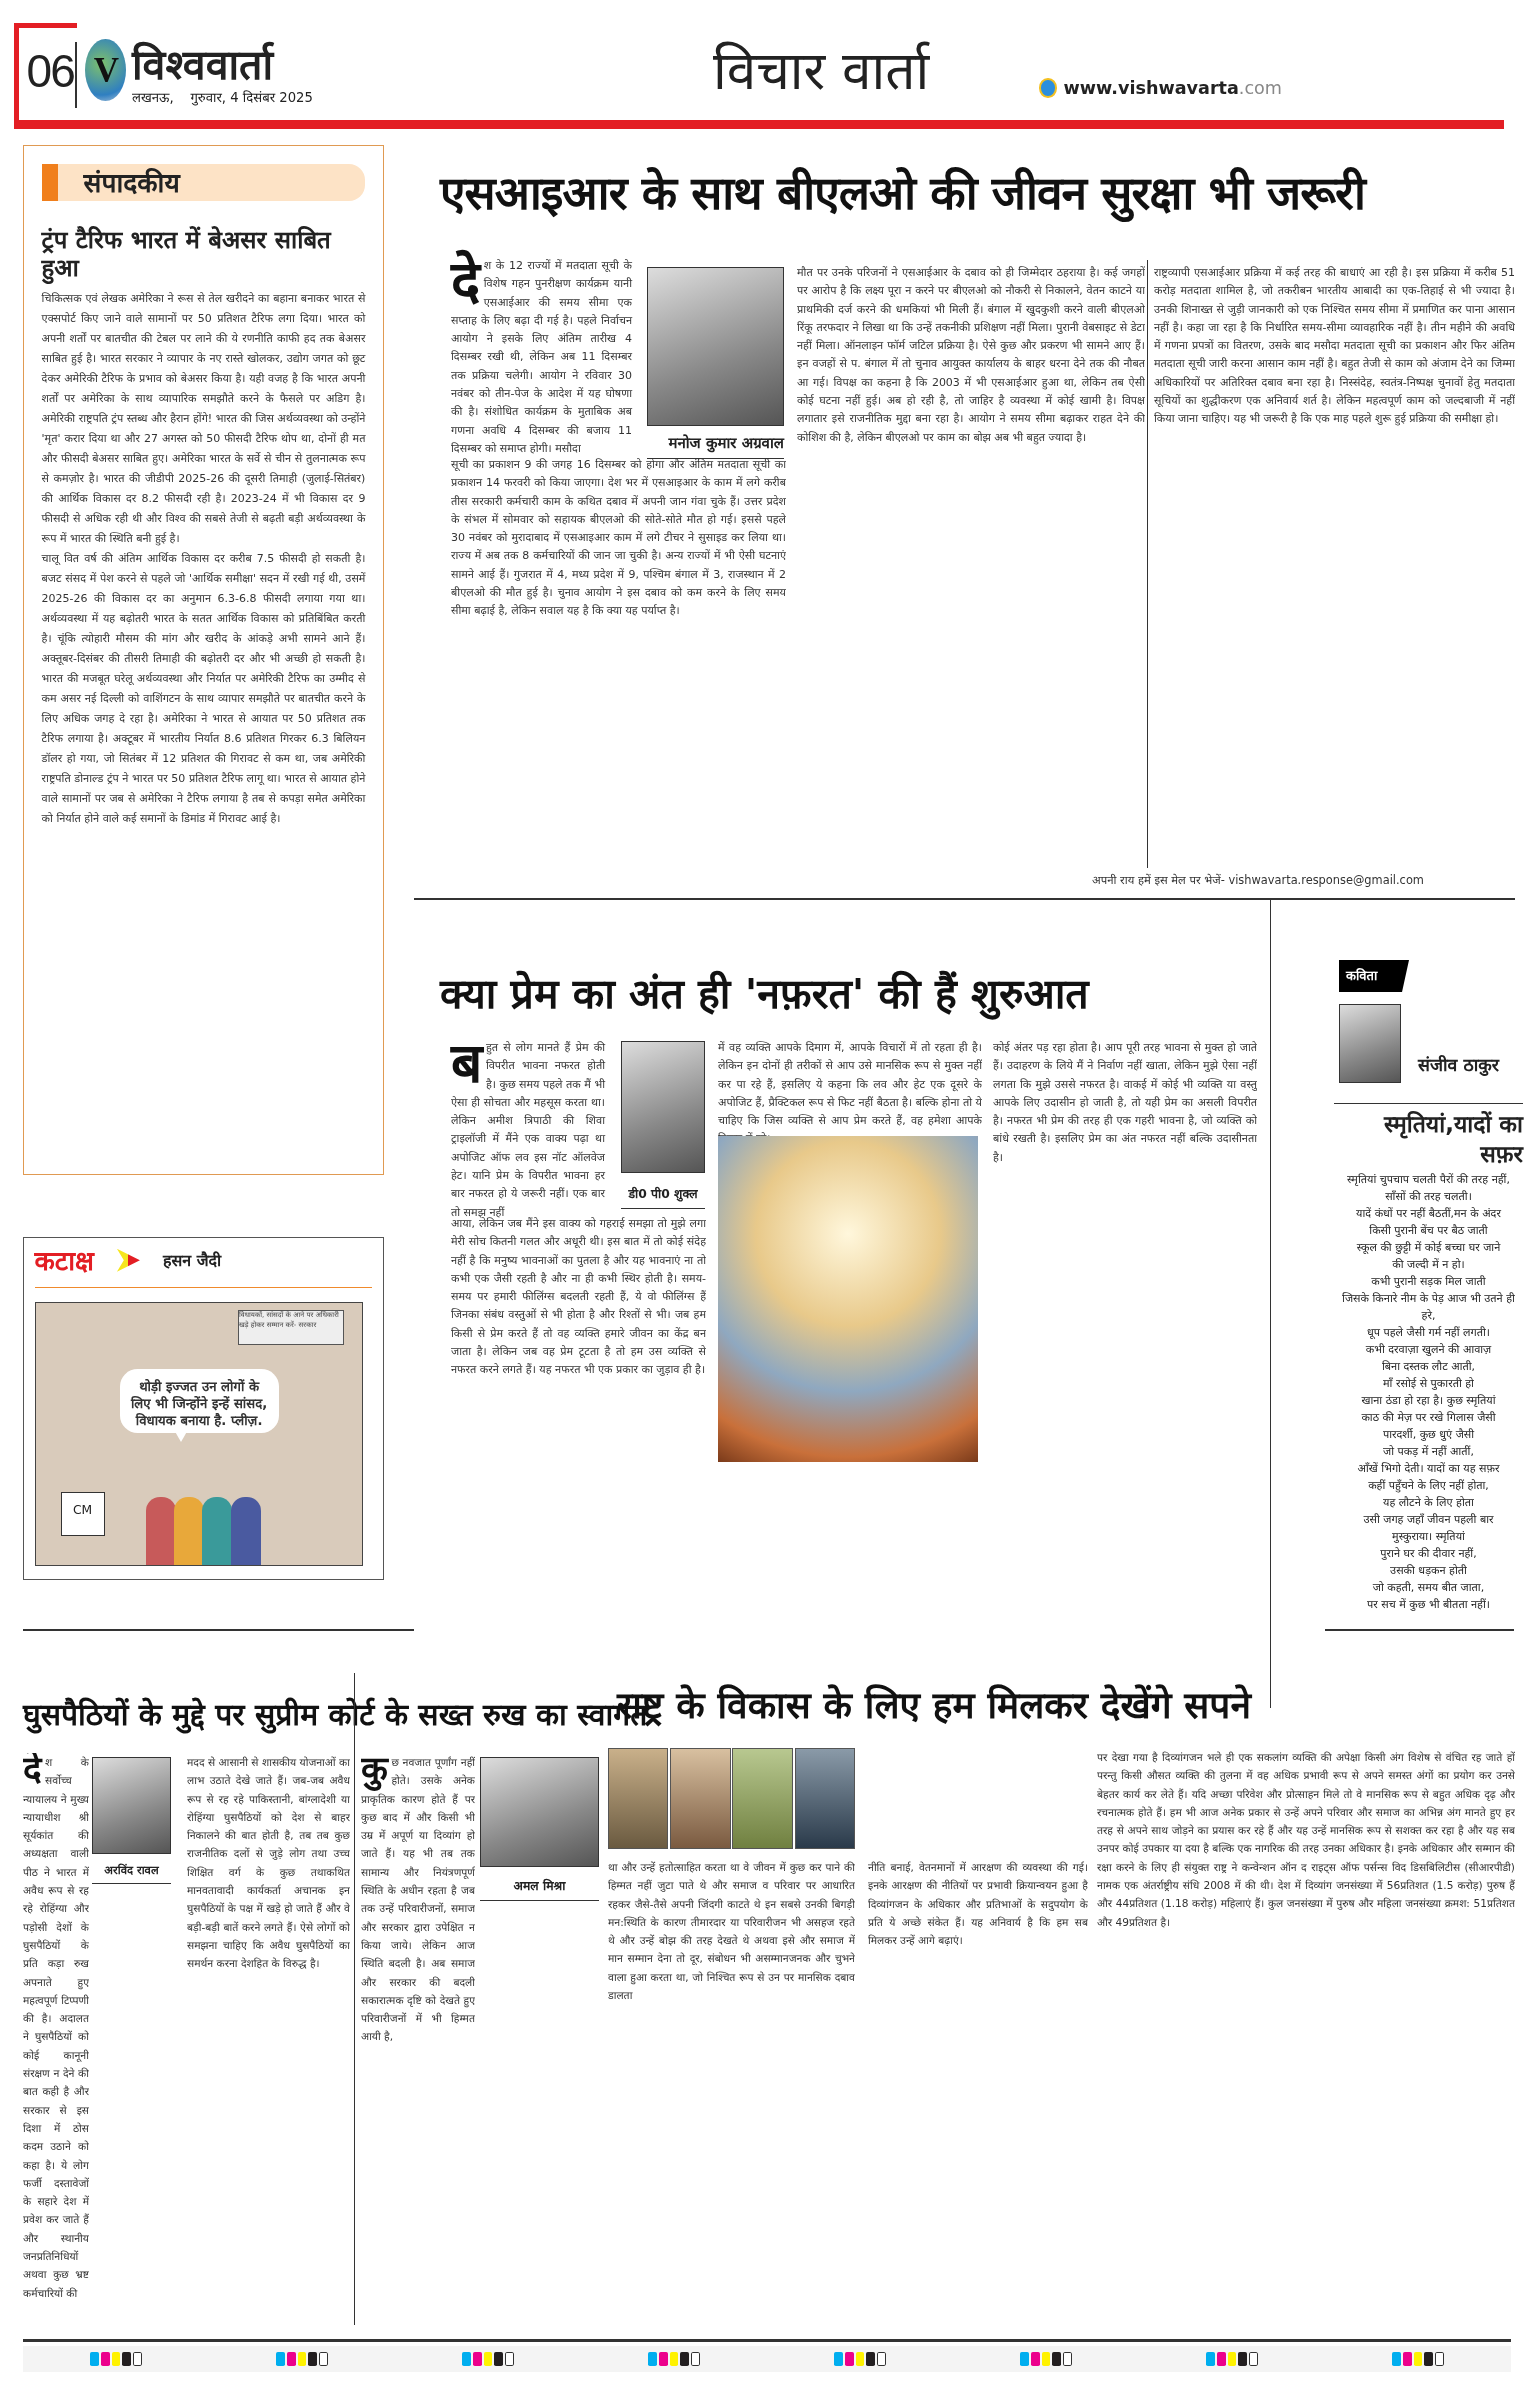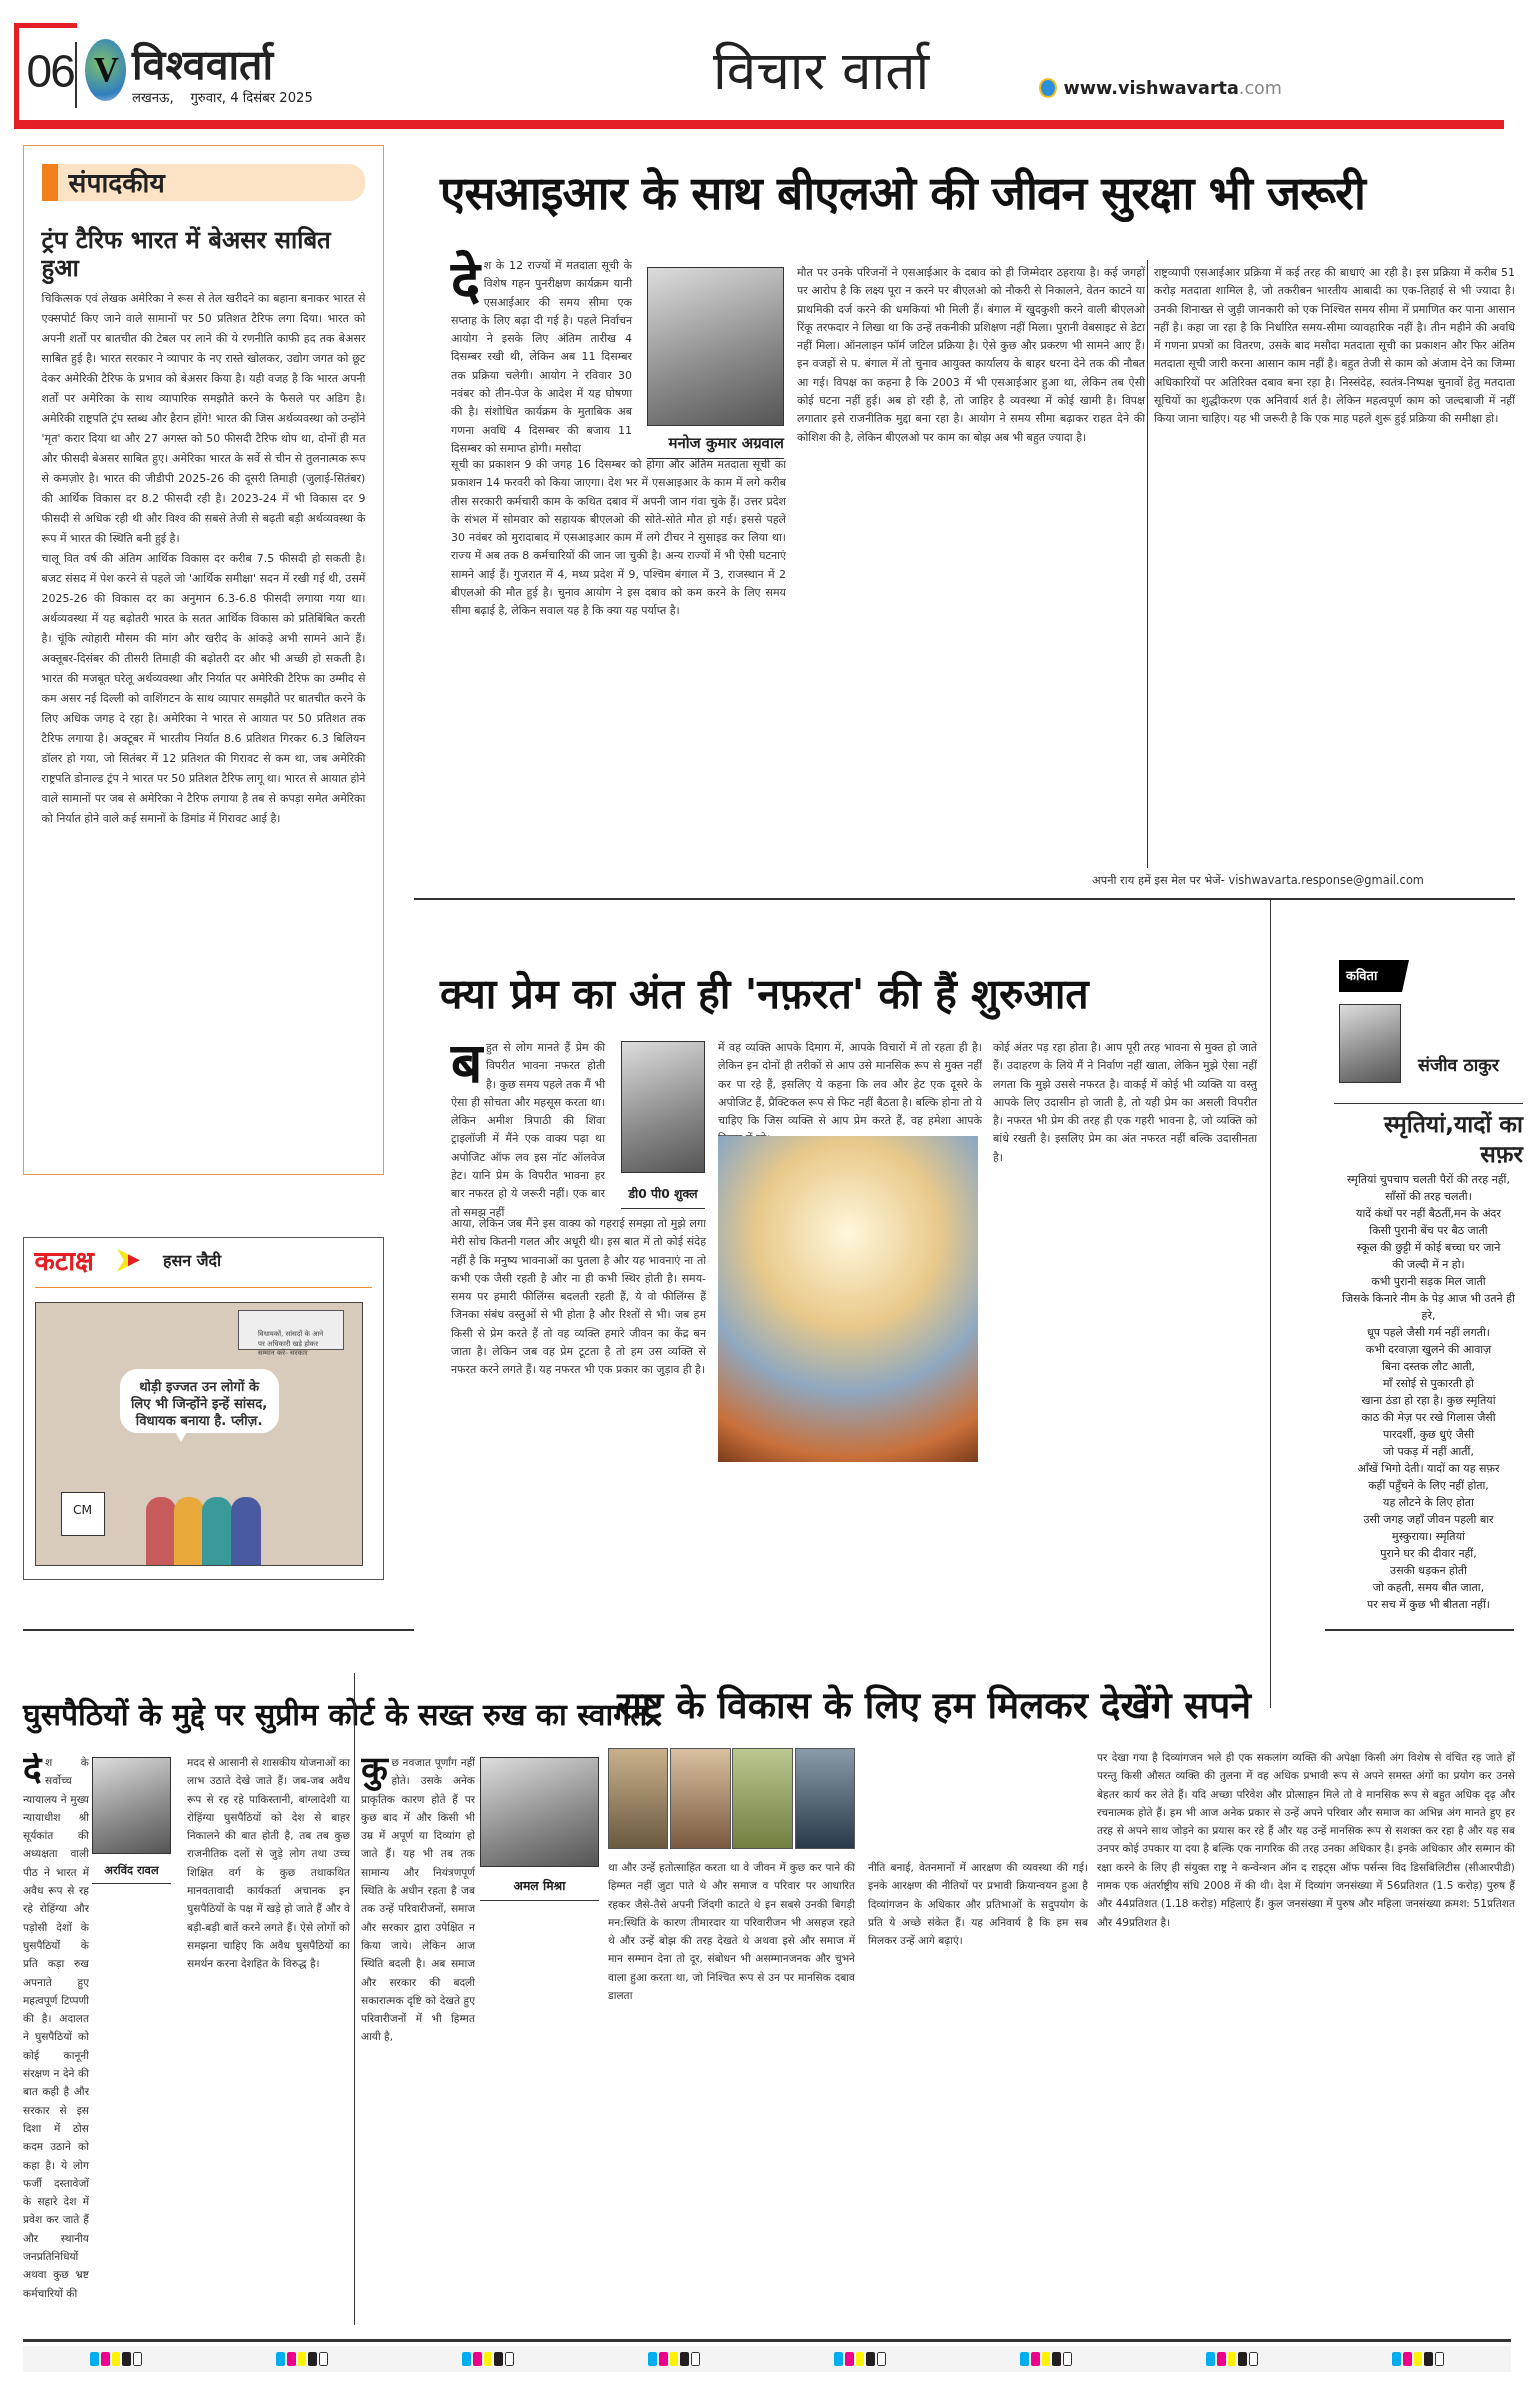"संपादकीय" .ed-label { padding-left: 11px -> 26px }
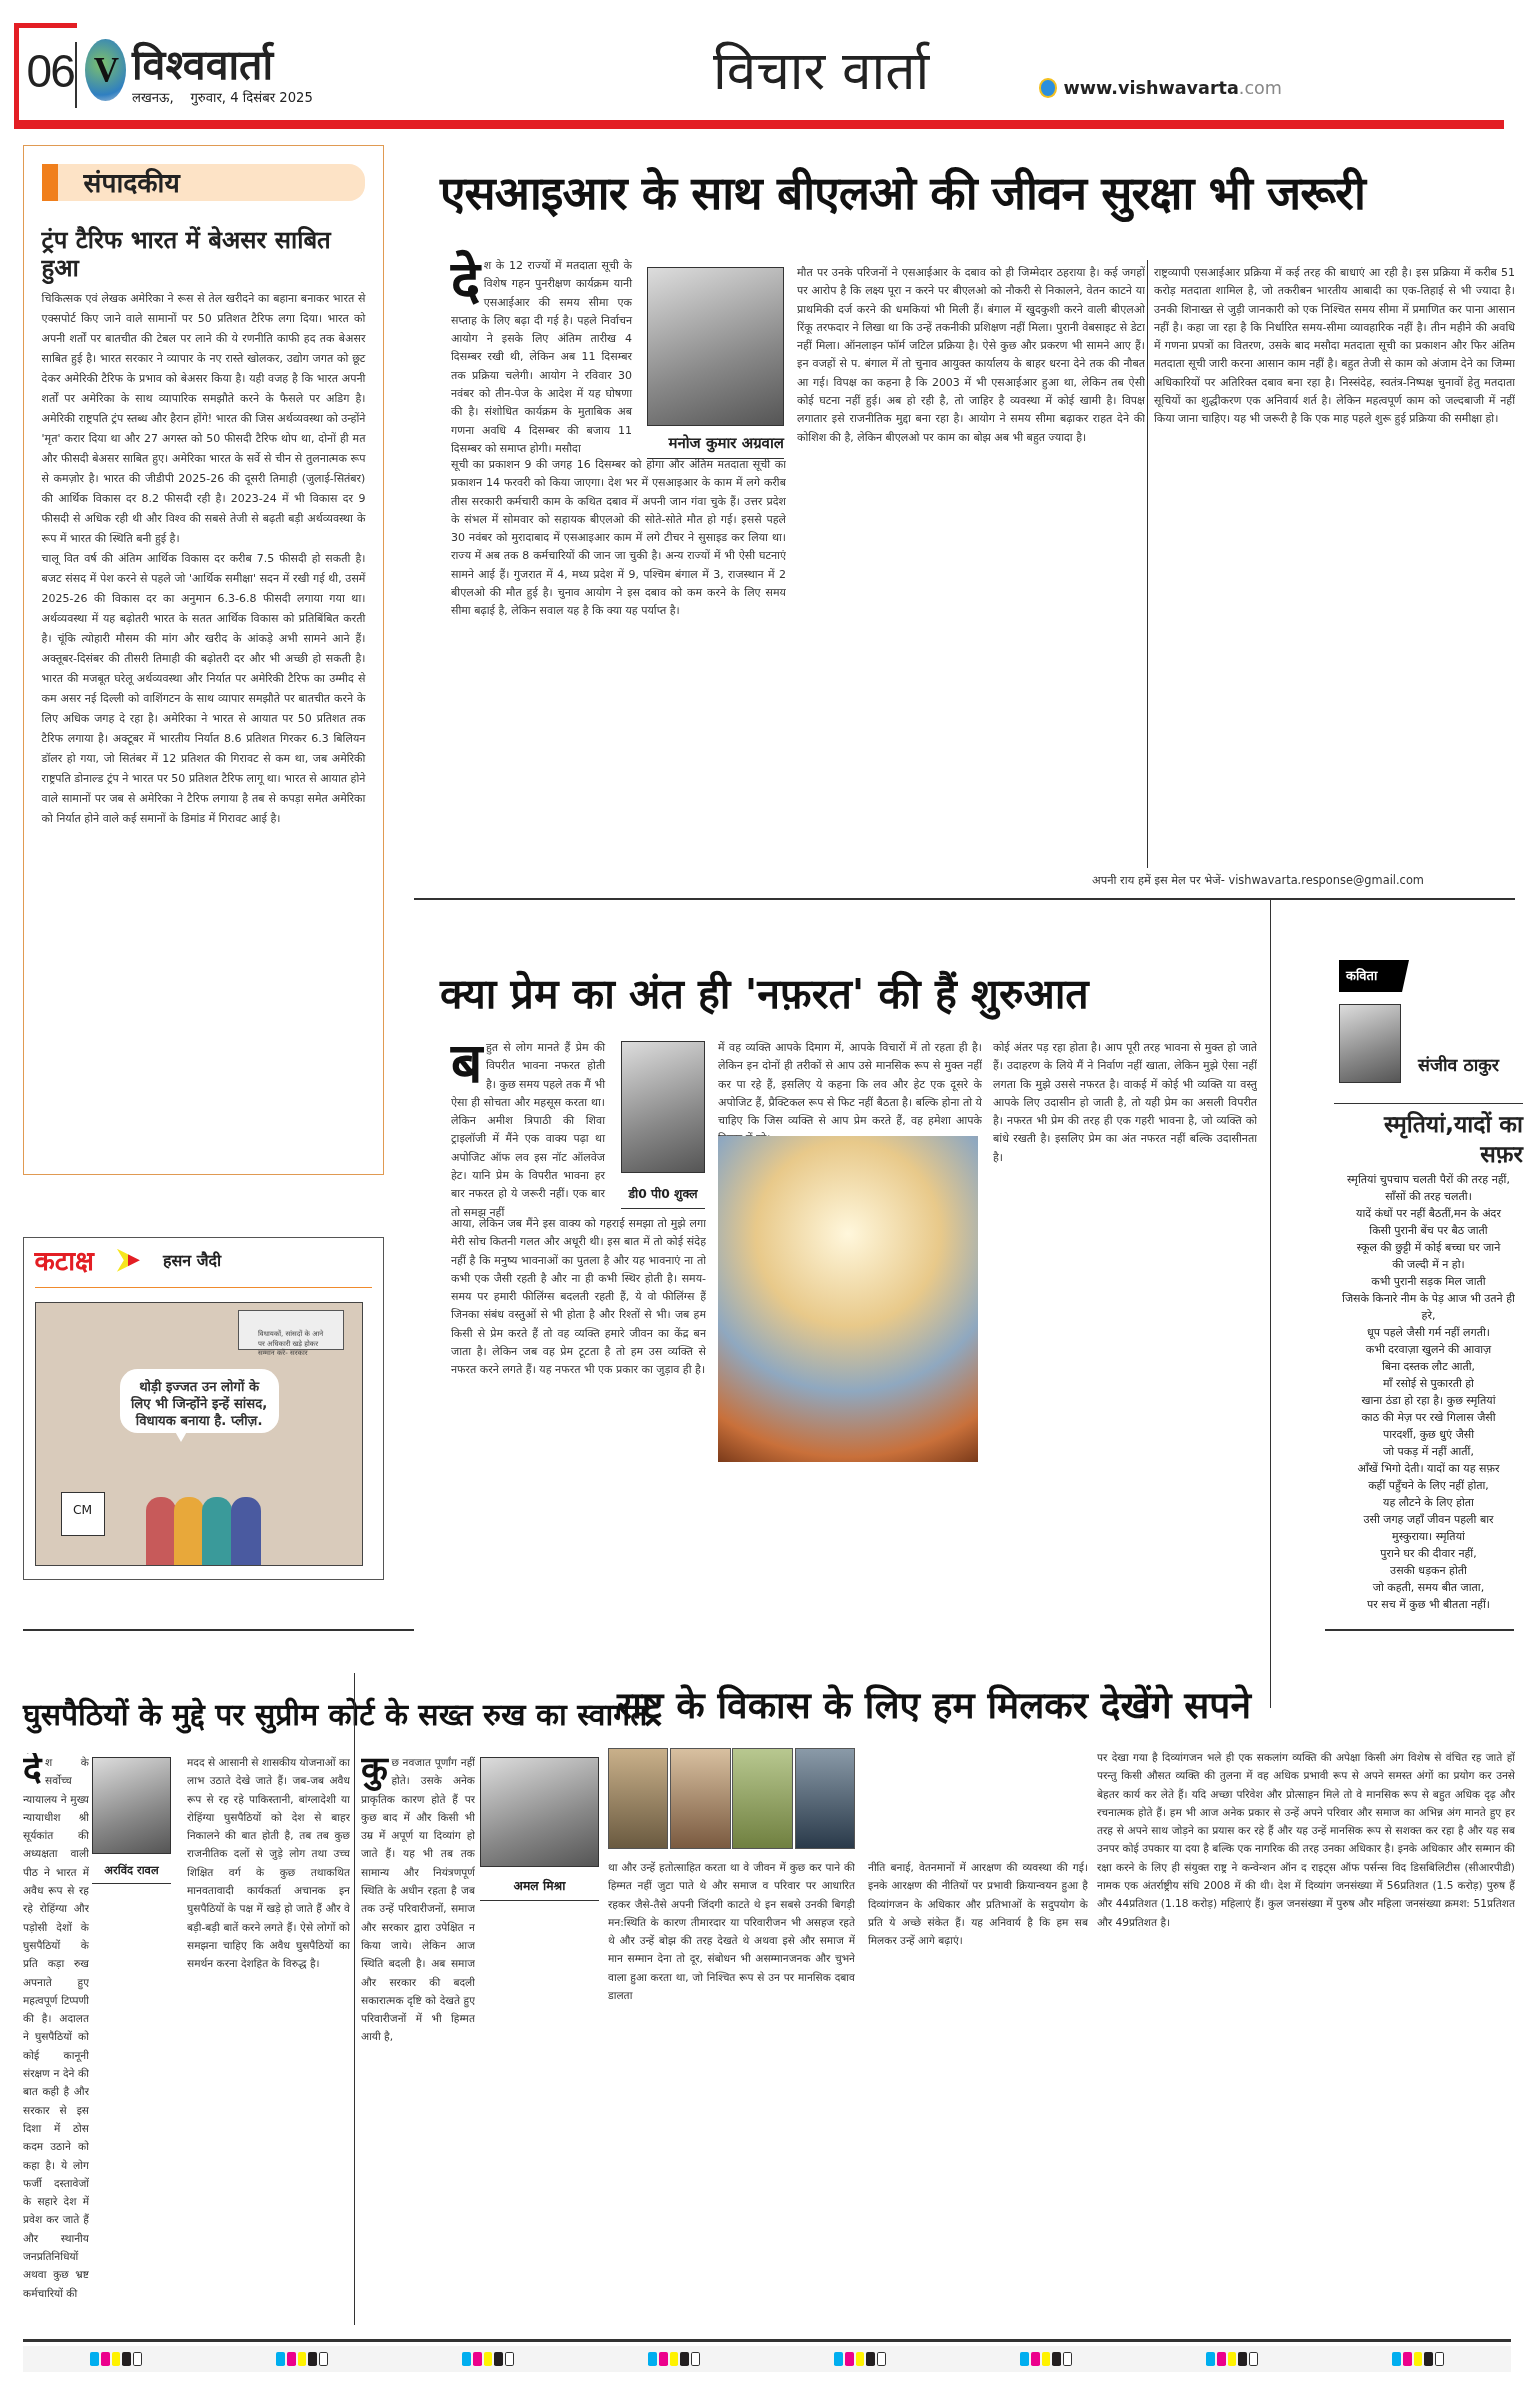"विधायकों, सांसदों के आने पर" .sign { padding: 19px -> 0 }
